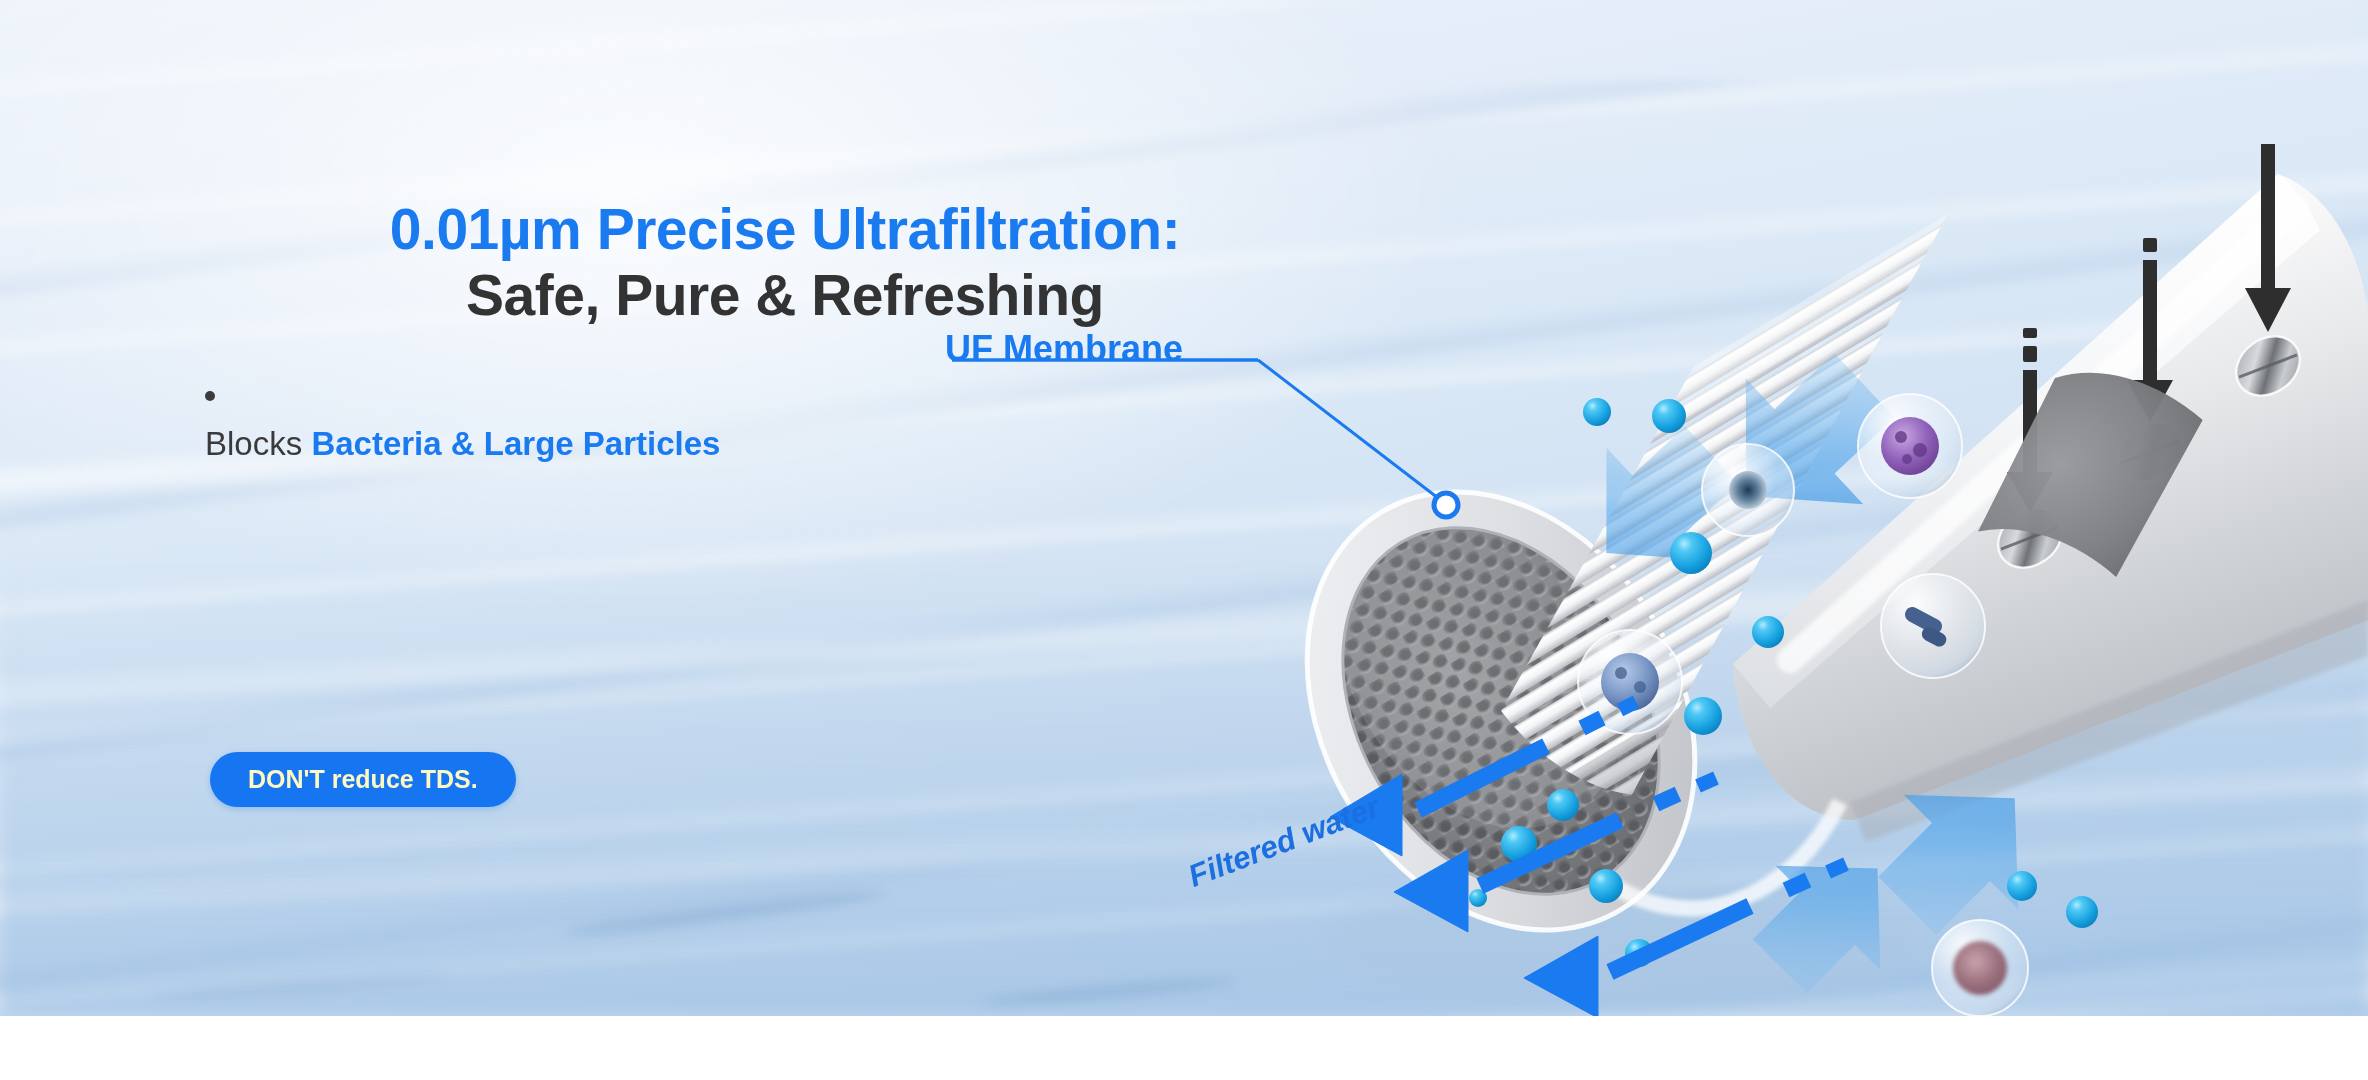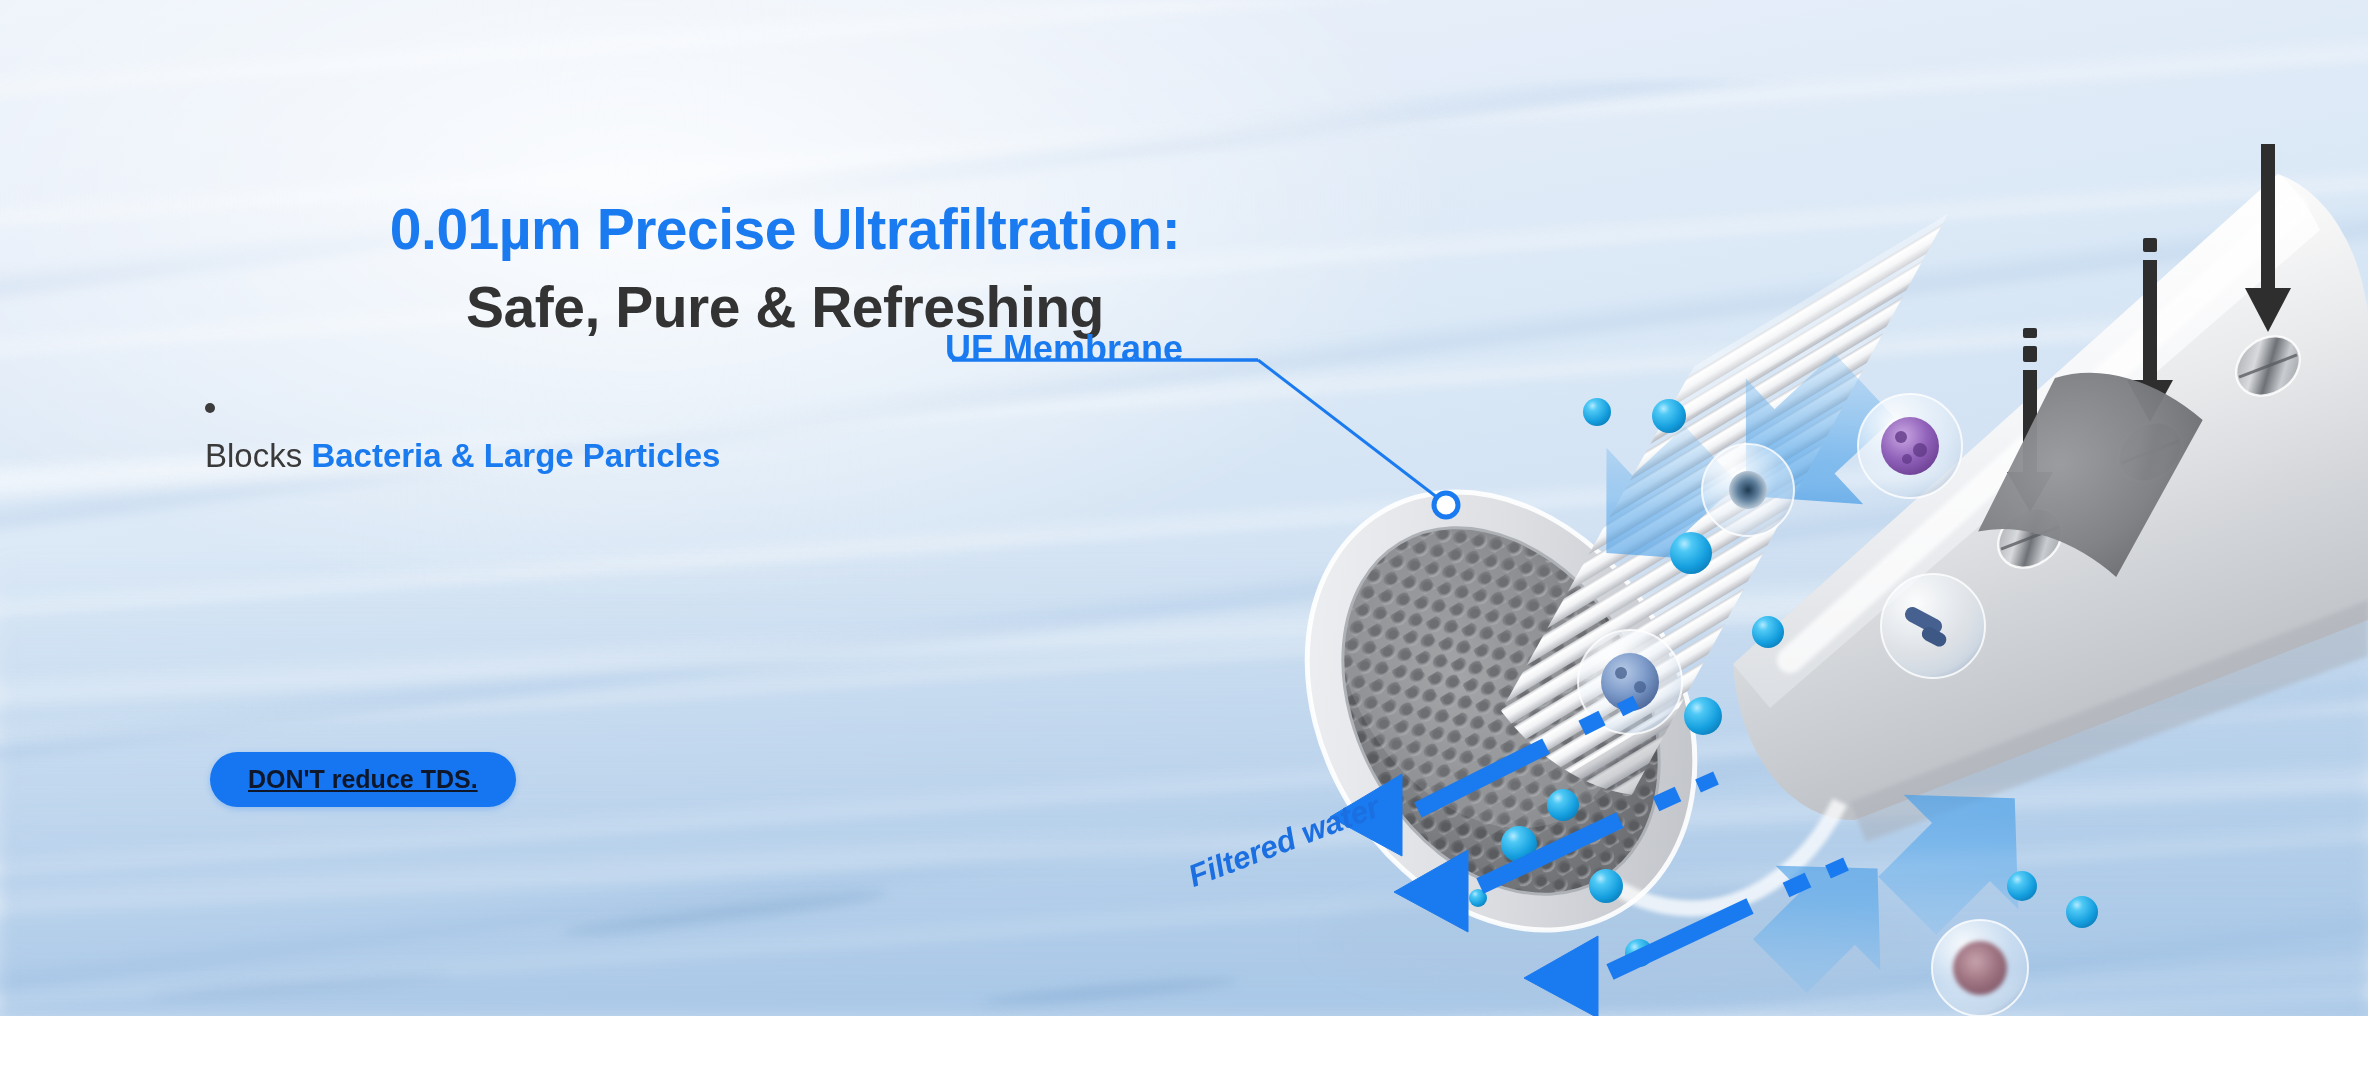"Safe, Pure & Refreshing" .h-dark { margin-top: 12px -> none }
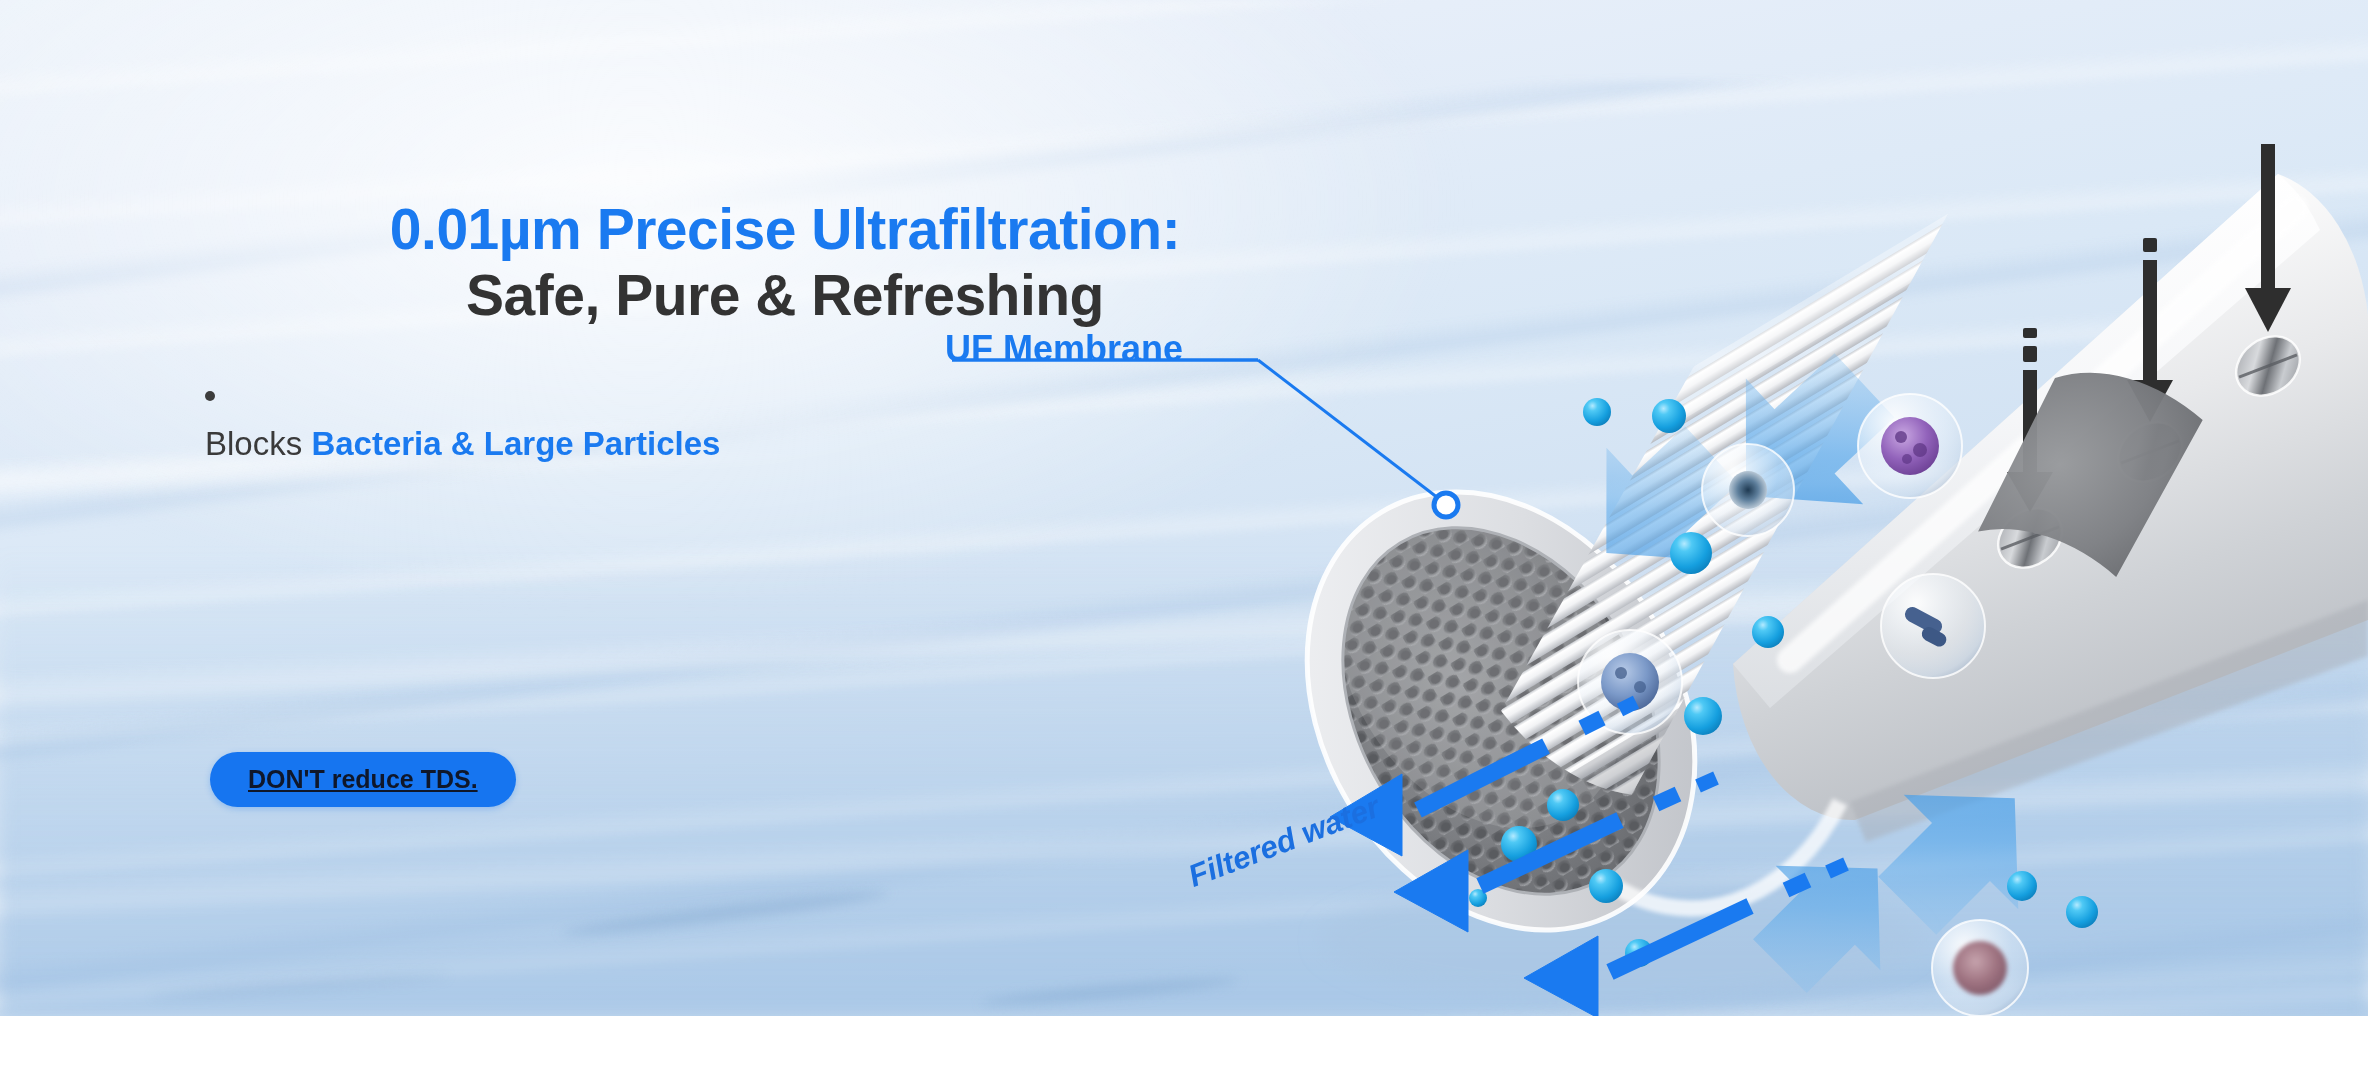"DON'T reduce TDS." #tds-badge { color: #0f172a -> #fef9c3; text-decoration: underline -> none }
